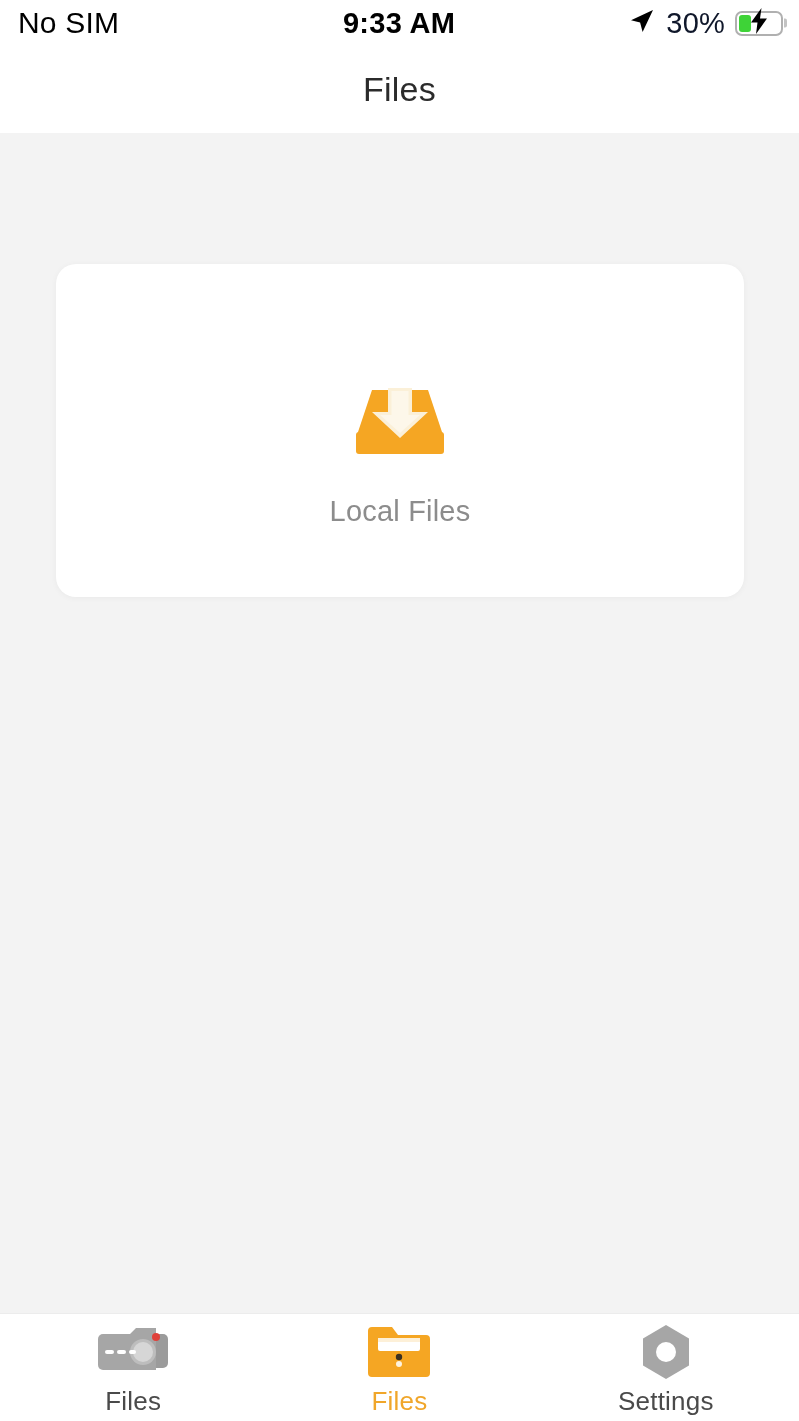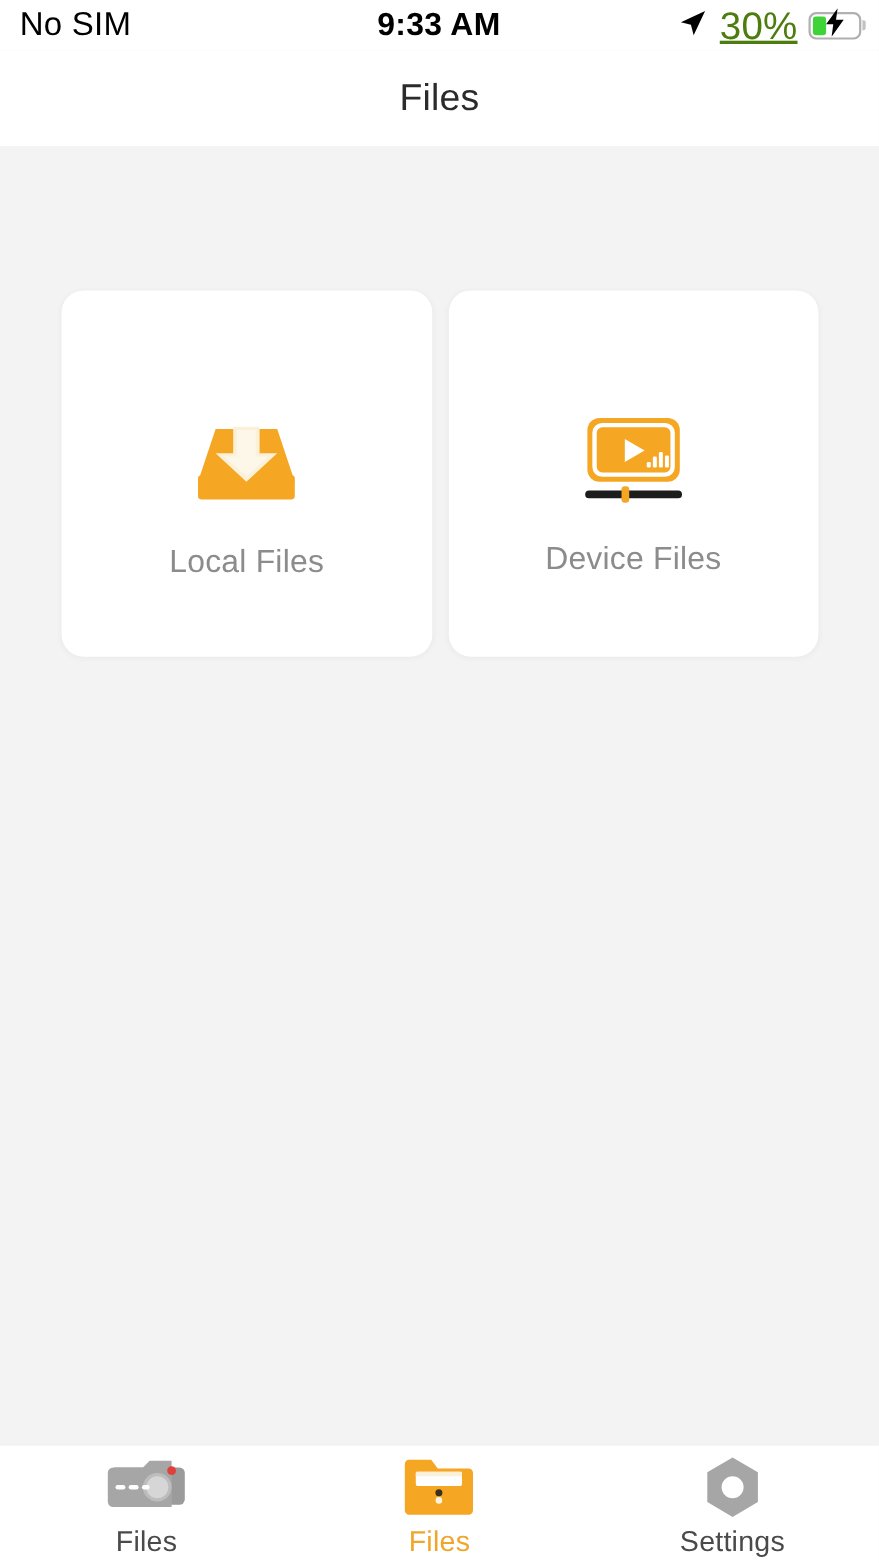"30%" .battery-pct { color: #4d7c0f -> #0f172a; font-size: 35px -> 29px; text-decoration: underline -> none }
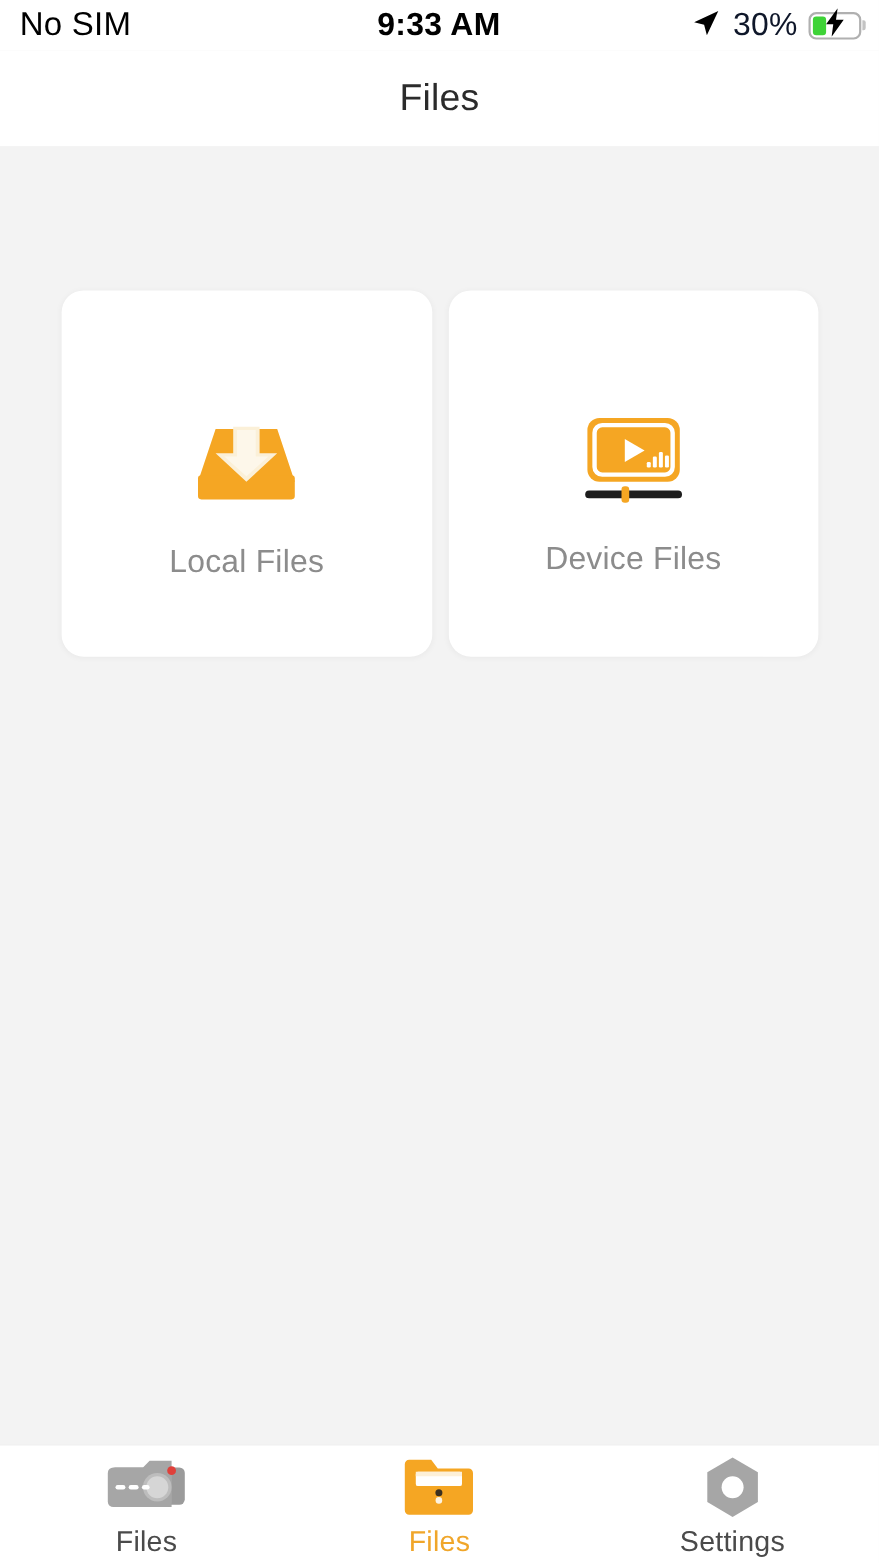"Device Files" div.card { html: <div> <div> <svg> <rect></rect> <rect></rect> <path></path> <g> <rect></rect> <rect></rect> <rect></rect> <rect></rect> </g> <rect></rect> <rect></rect> </svg> </div> <div>Device Files</div> </div> -> none }
